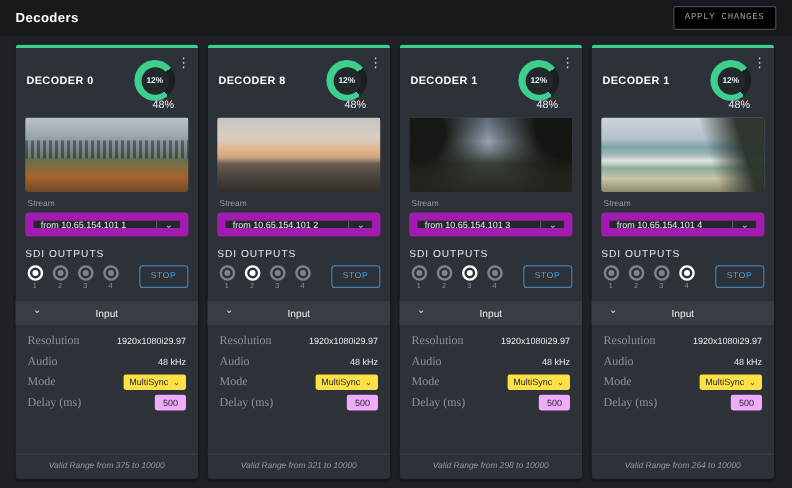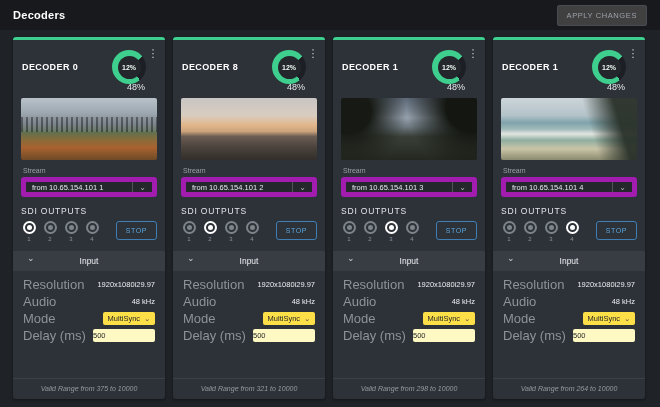"APPLY CHANGES" .apply-btn { background: #404040 -> #000000; font-family: Liberation Sans, sans-serif -> Liberation Mono, monospace }
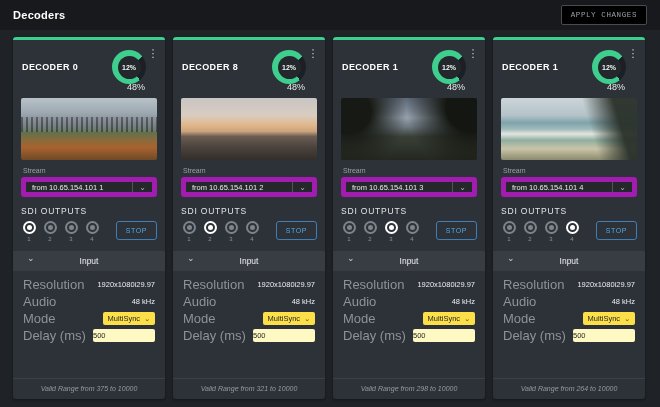"from 10.65.154.101 1" .select { border: 5px solid #a21caf -> 7px solid #a21caf }
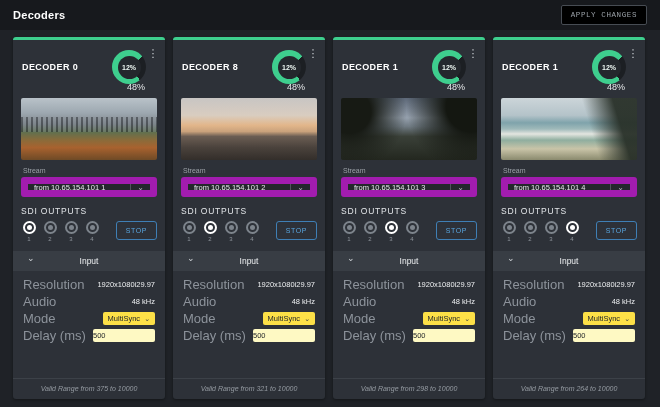"Resolution" .rl { font-family: none -> Liberation Serif, serif; font-size: 13px -> 10px }
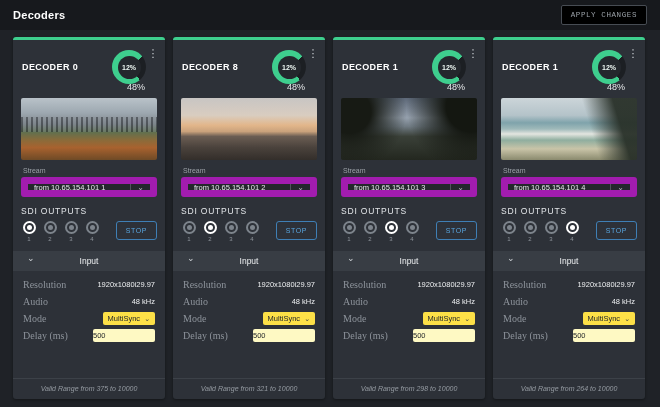"500" .delay { background: #fef9c3 -> #f0abfc; text-align: none -> center; width: 62px -> 26px }
